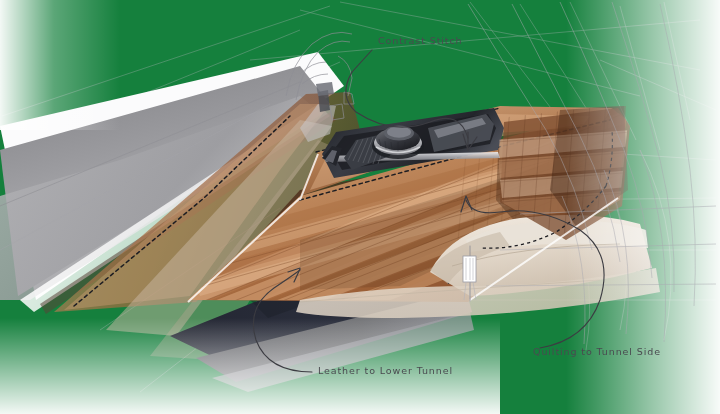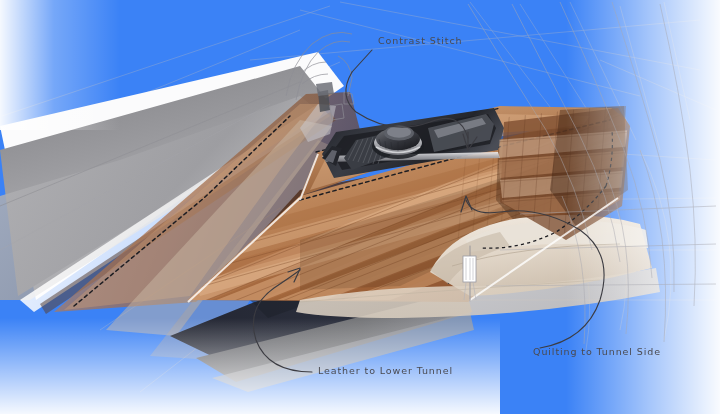"Contrast Stitch" #sketch-root { background: #3b82f6 -> #15803d }
